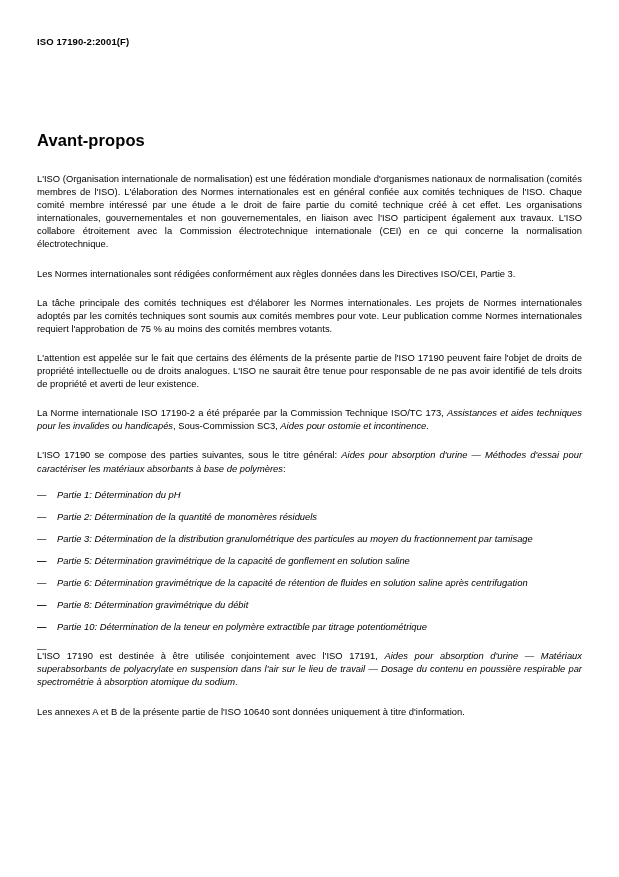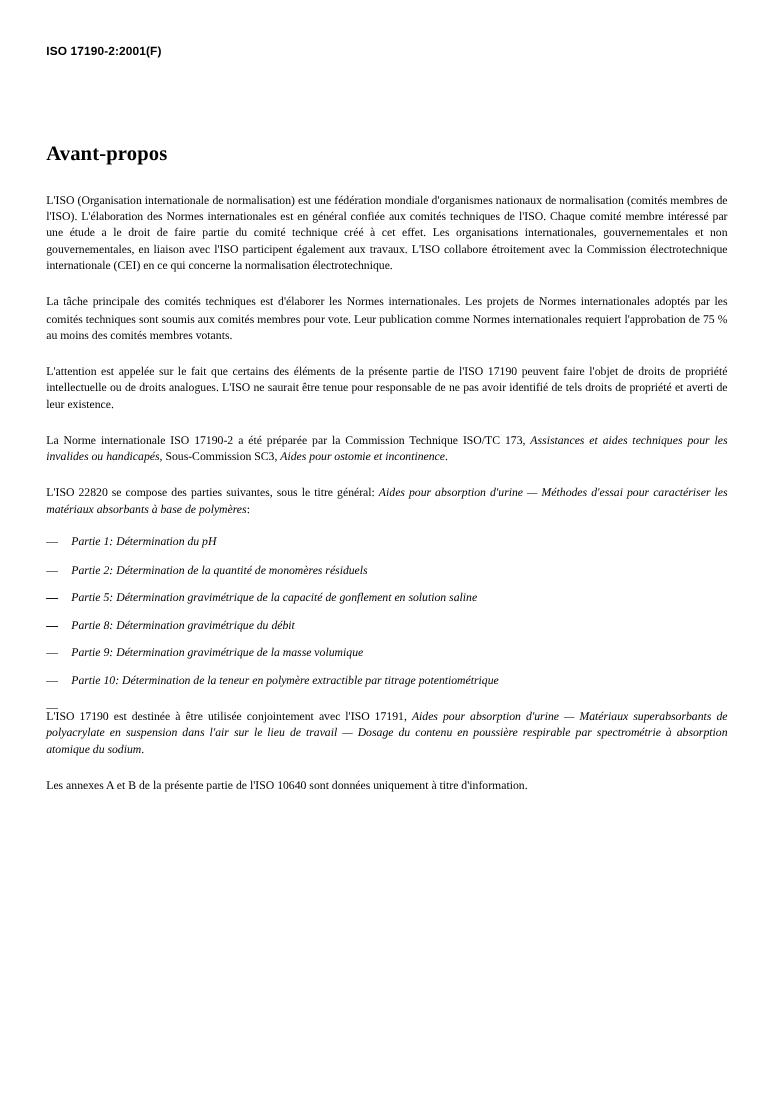"Avant-propos" .content { font-family: Liberation Serif, serif -> none; top: 113px -> 131px }
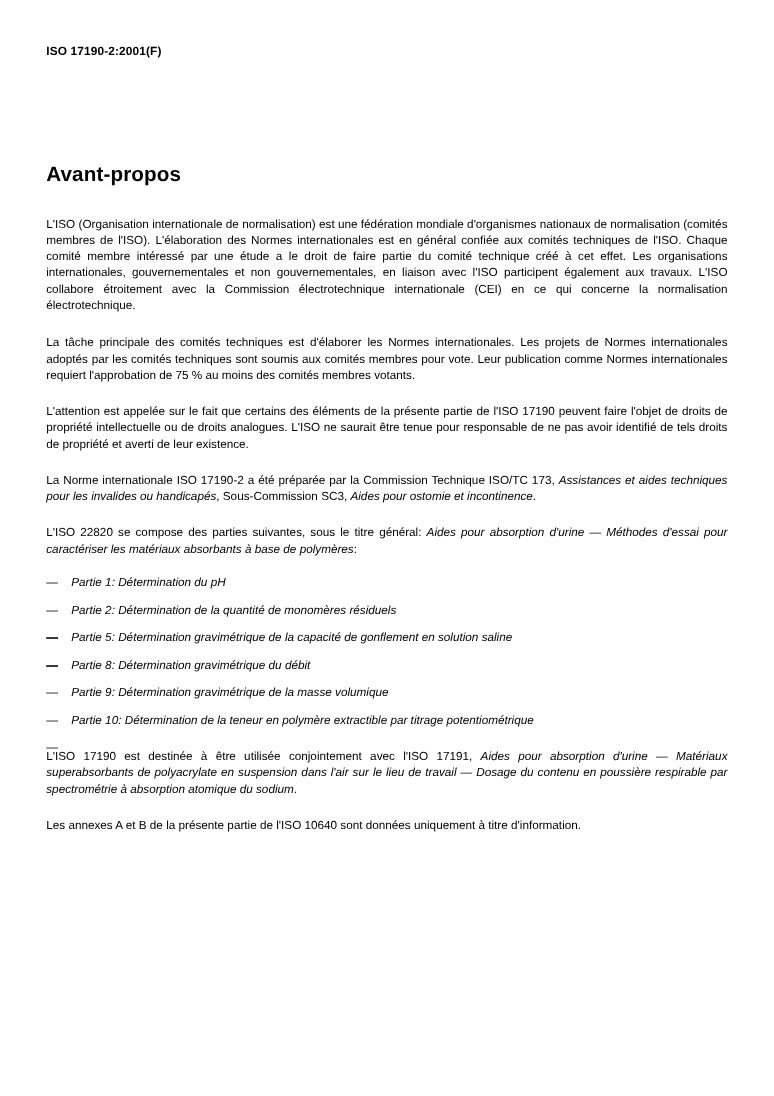"Les Normes internationales sont rédigées" p.para { html: none -> <p>Les Normes internationales sont rédigées conformément aux règles données dans les Directives ISO/CEI, Partie 3.</p> }
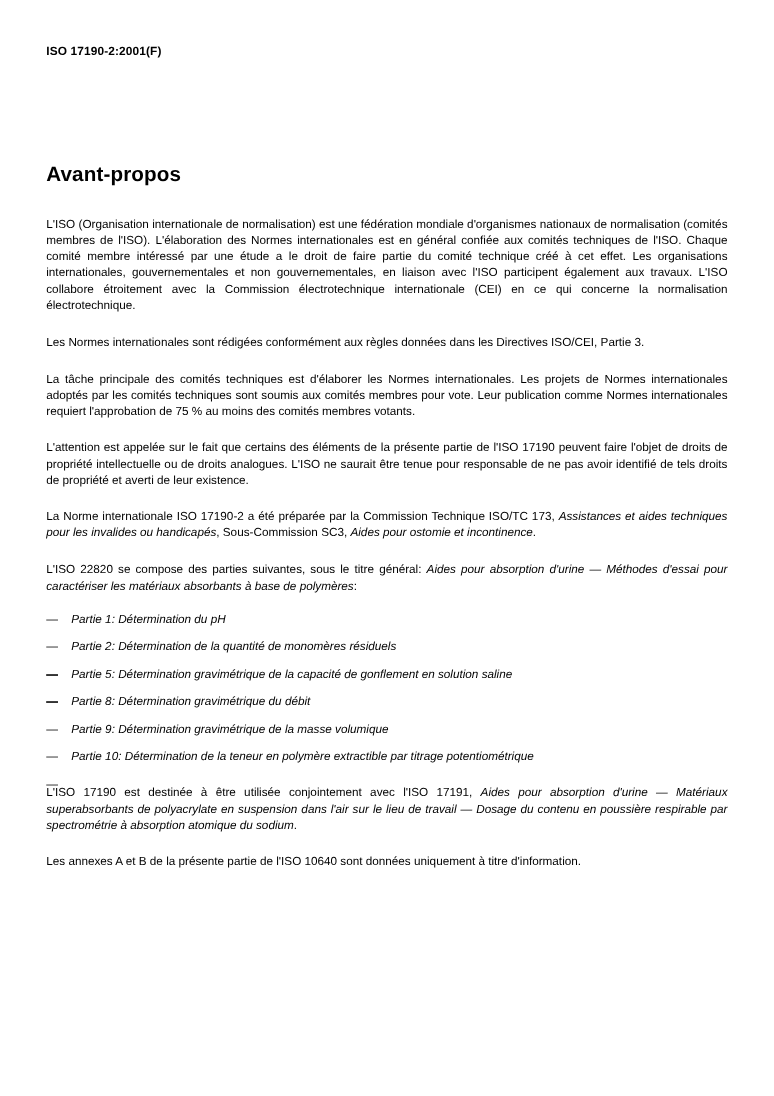"L'ISO 22820 se compose des" span { text: 22820 -> 17190 }
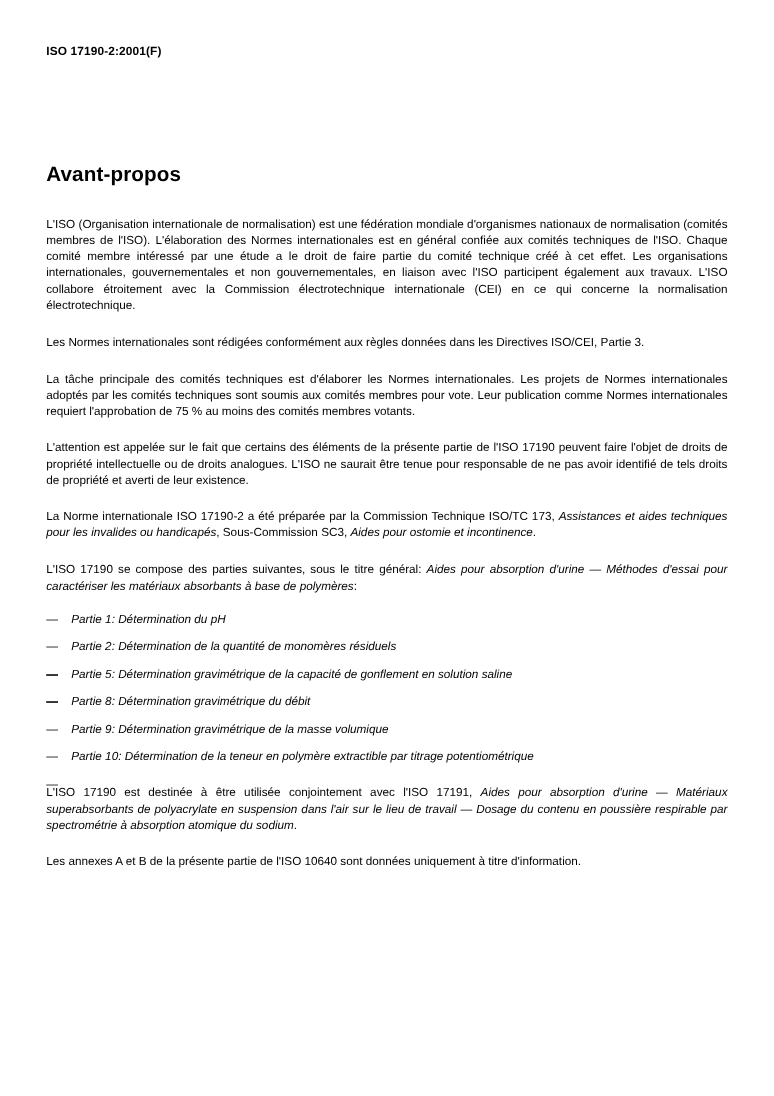"Partie 3: Détermination de la" span { html: none -> <span>Partie 3: Détermination de la distribution granulométrique des particules au moyen du fractionnement par tamisage</span> }
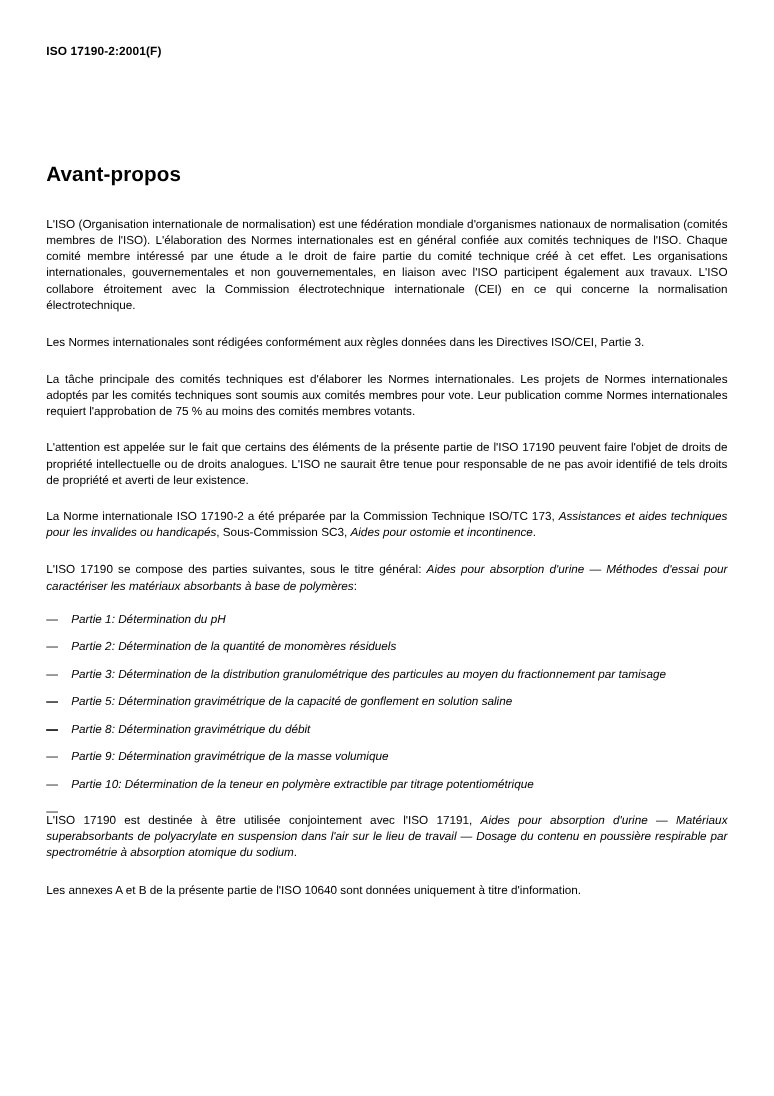"Partie 6: Détermination gravimétrique de" span { html: none -> <span>Partie 6: Détermination gravimétrique de la capacité de rétention de fluides en solution saline après centrifugation</span> }
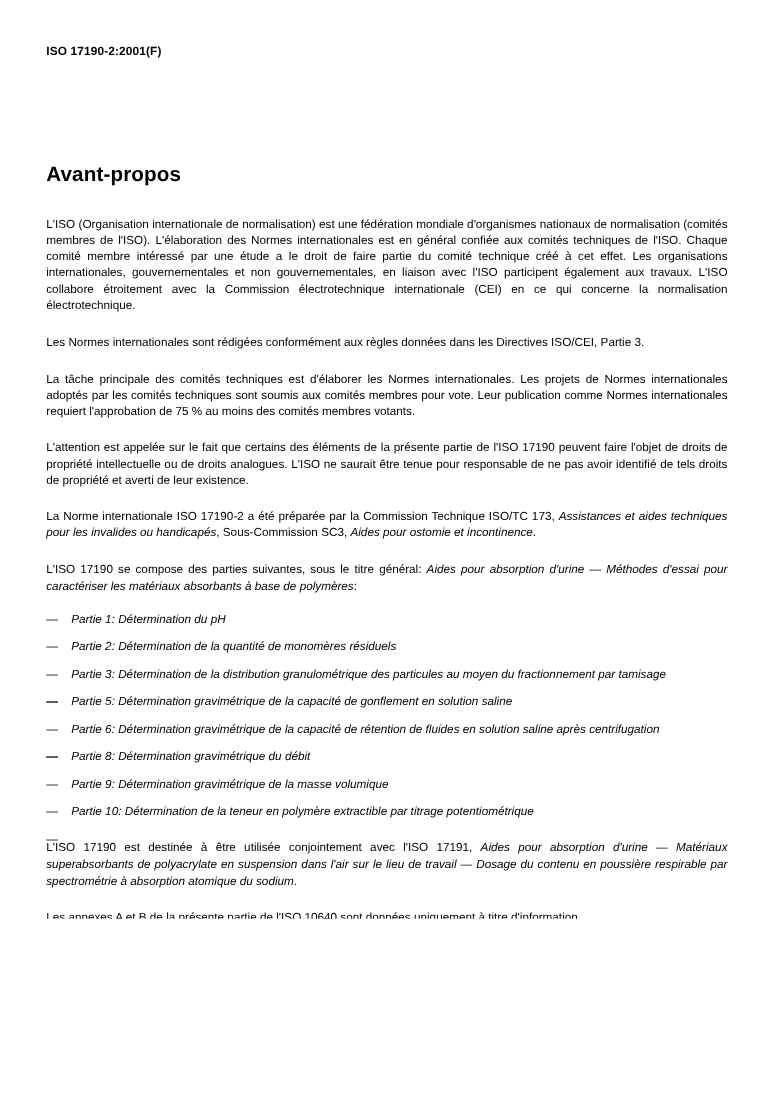"Partie 9: Détermination gravimétrique de" span { html: <span>Partie 9: Détermination gravimétrique de la masse volumique</span> -> none }
